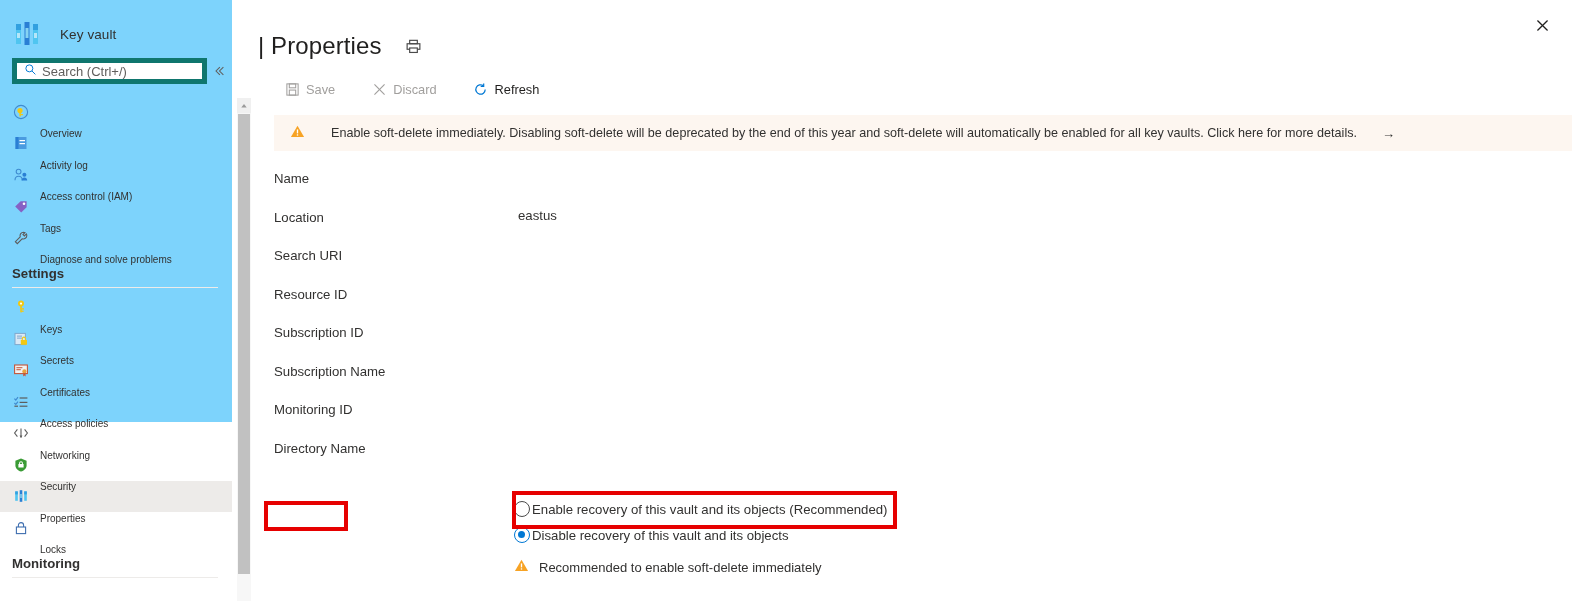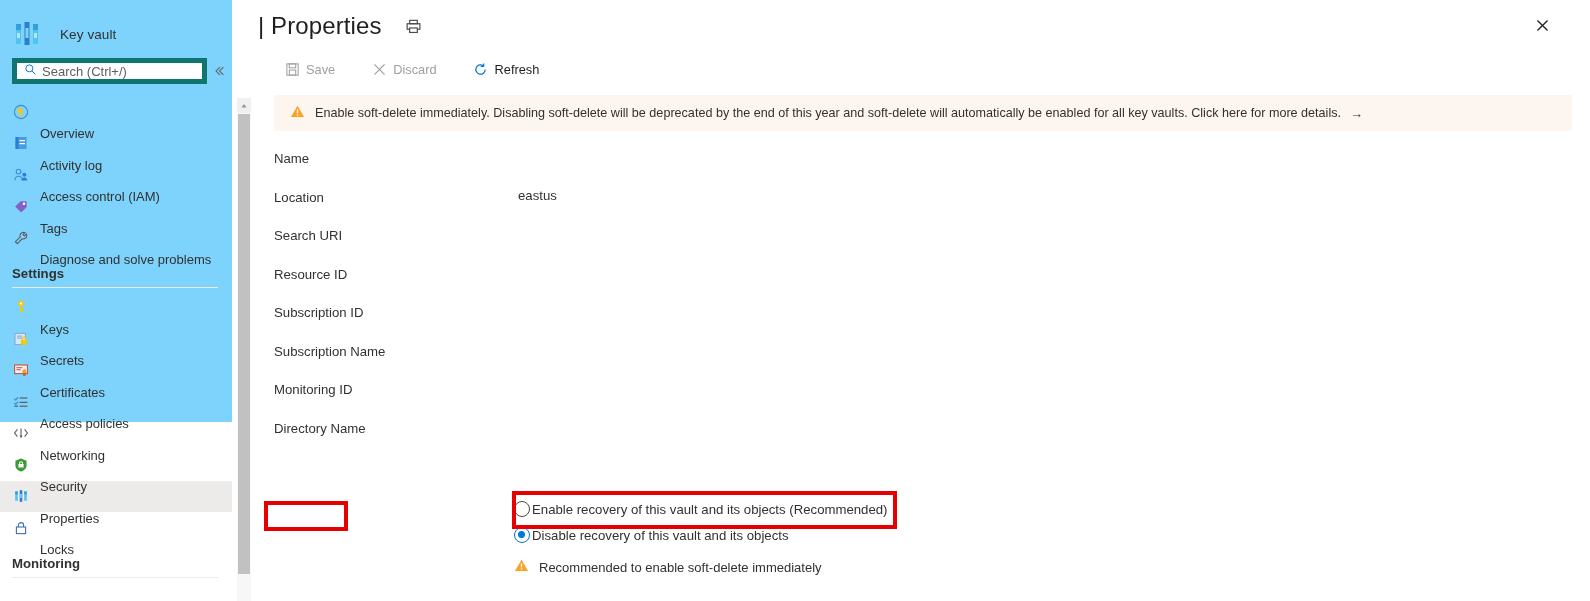"| Properties" .title-row { margin-top: none -> 20px }
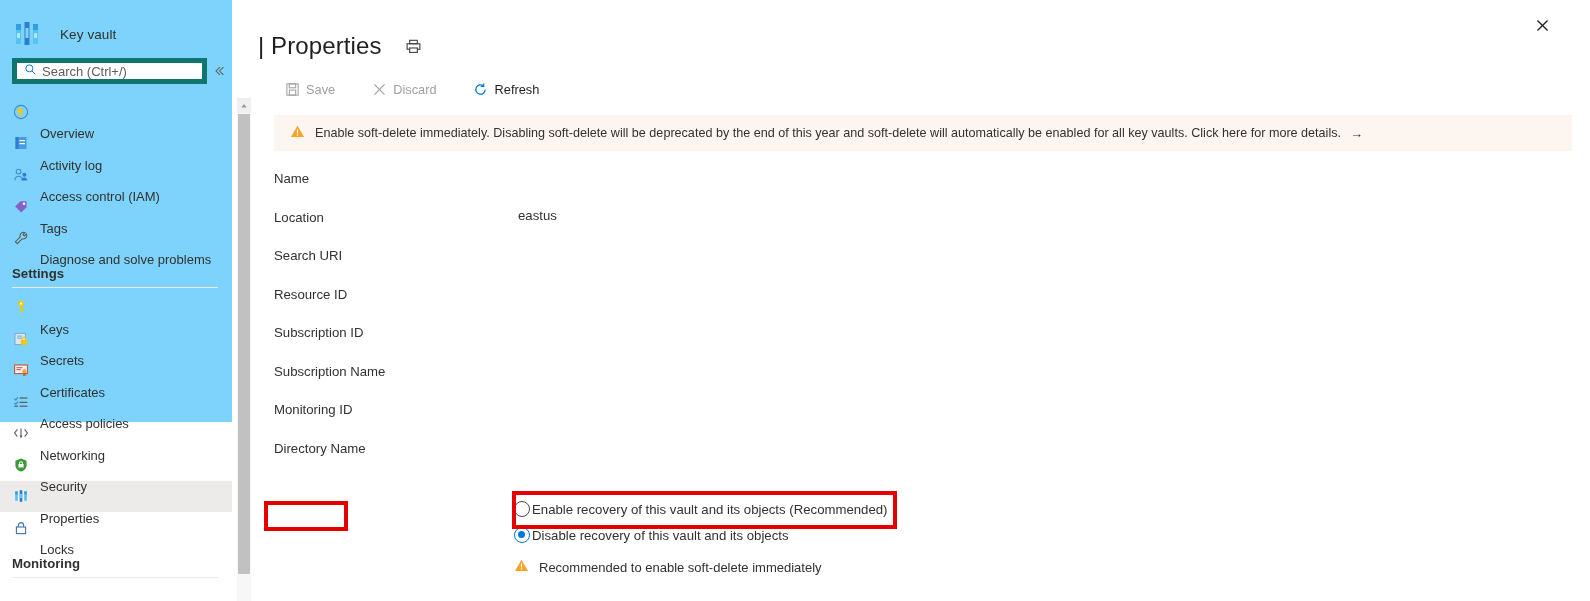"Overview" .nav-label { font-size: 13px -> 10px }
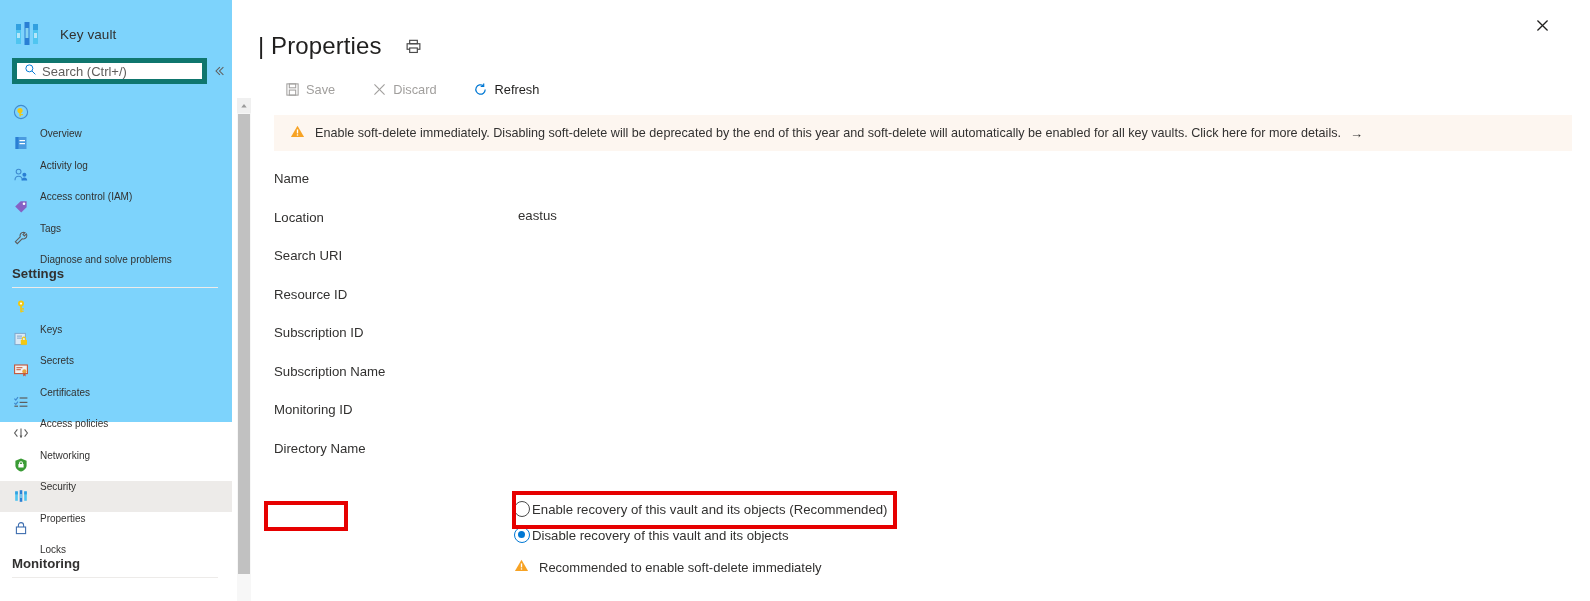"Enable soft-delete immediately." .banner { gap: none -> 16px }
